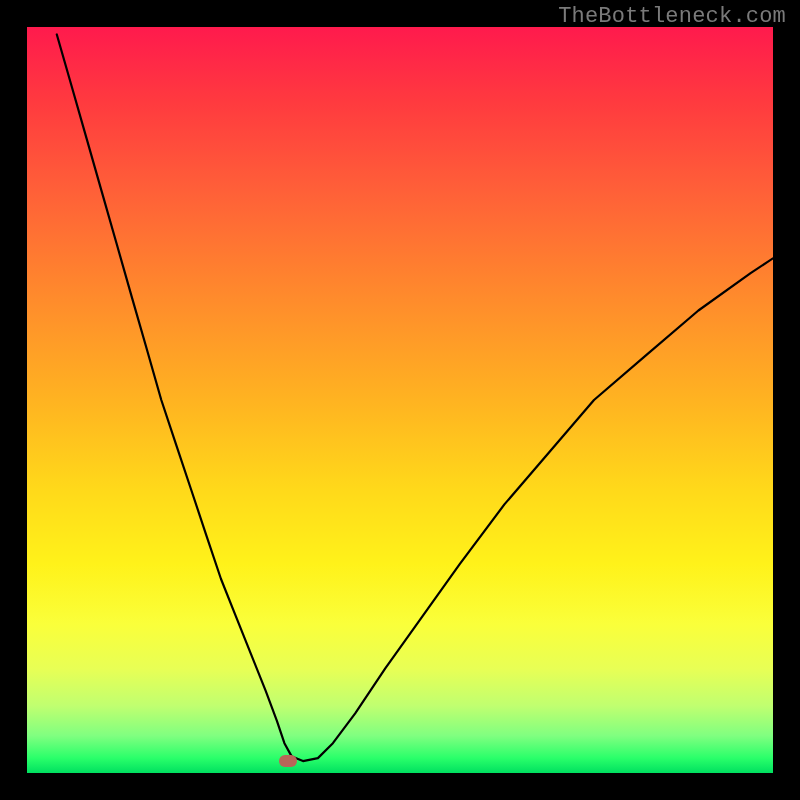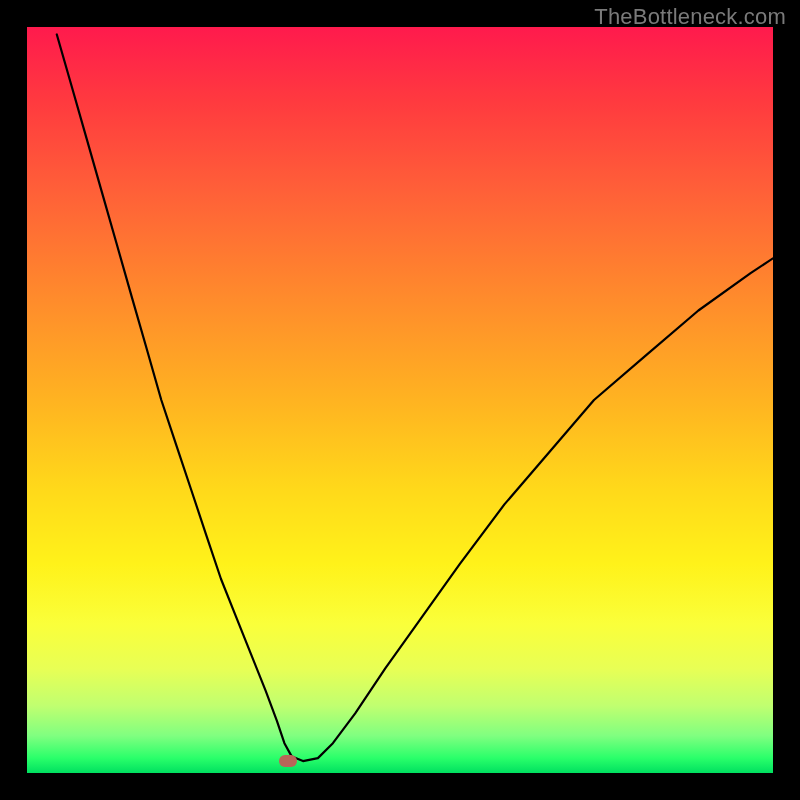"TheBottleneck.com" .watermark { font-family: Liberation Sans, sans-serif -> Liberation Mono, monospace }
